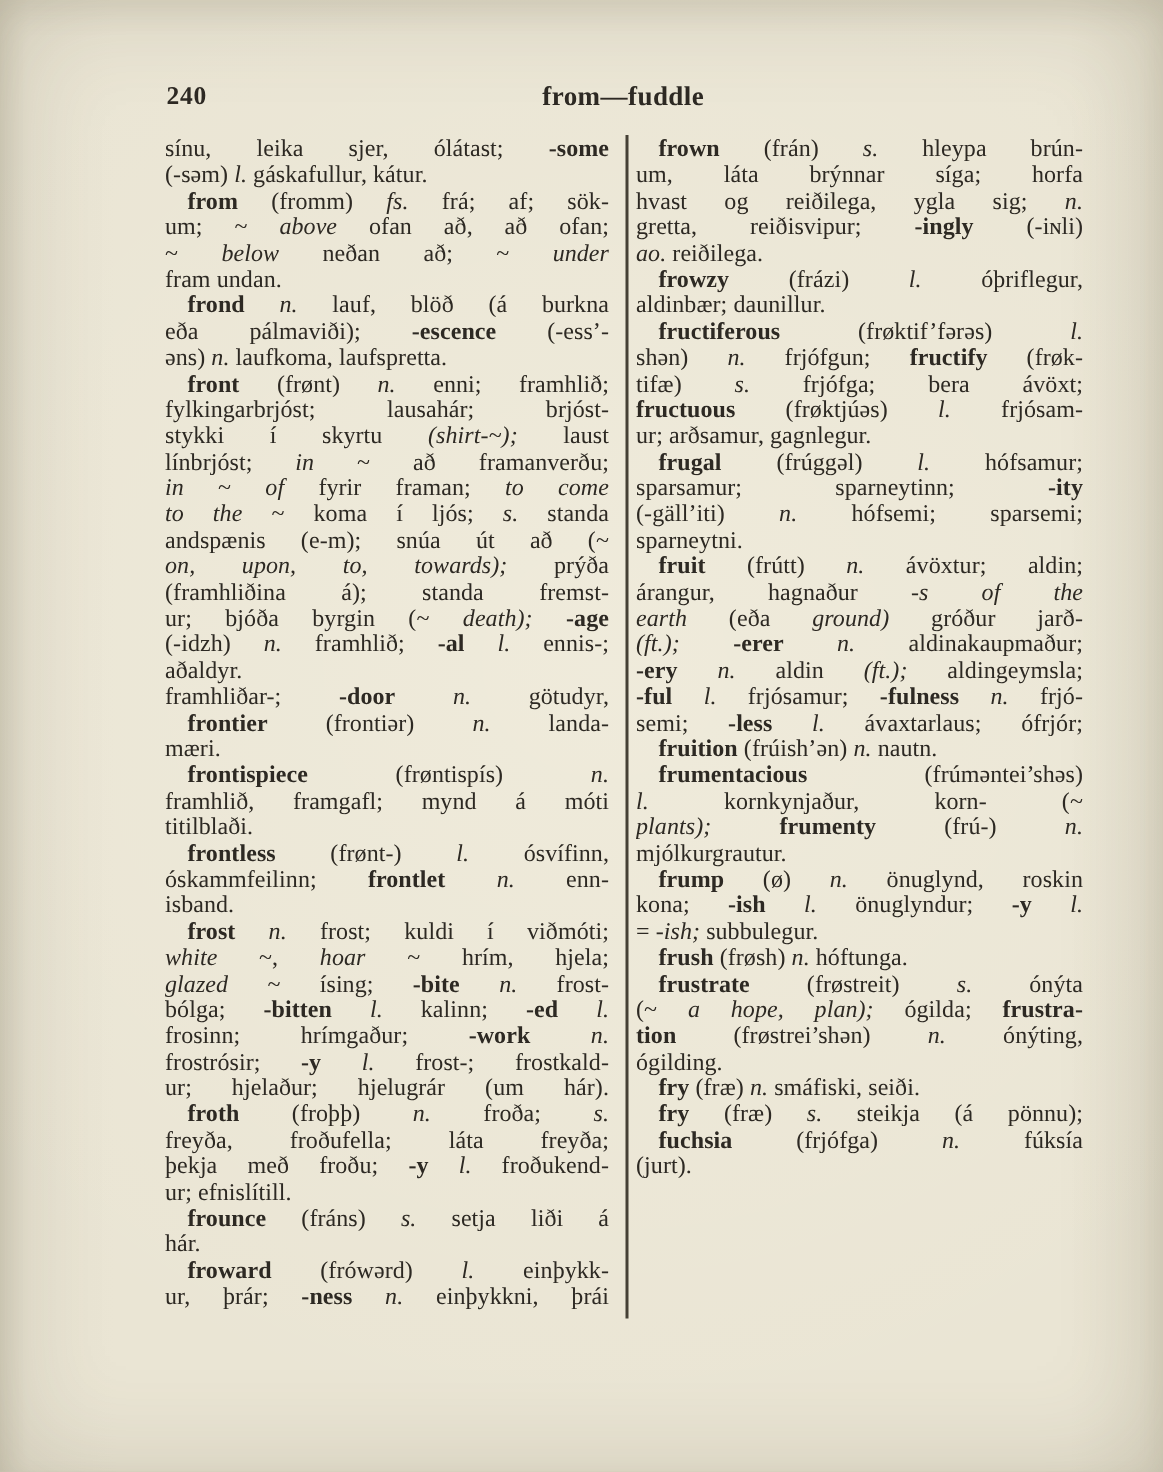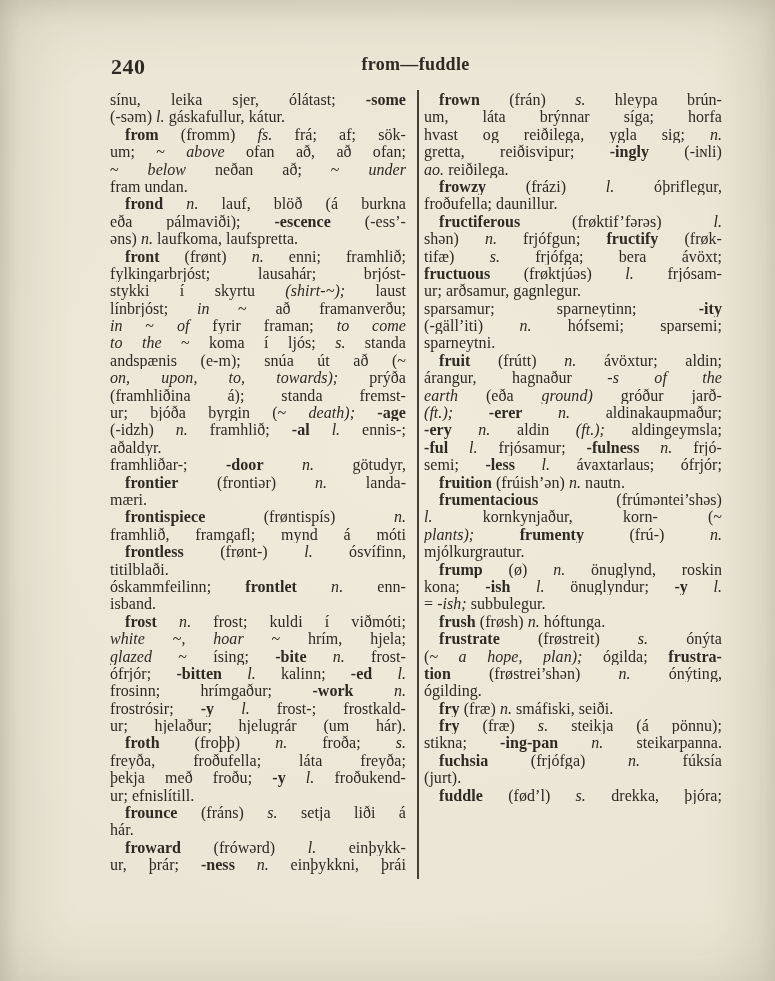"240" .pagenum { font-size: 22px -> 17px }
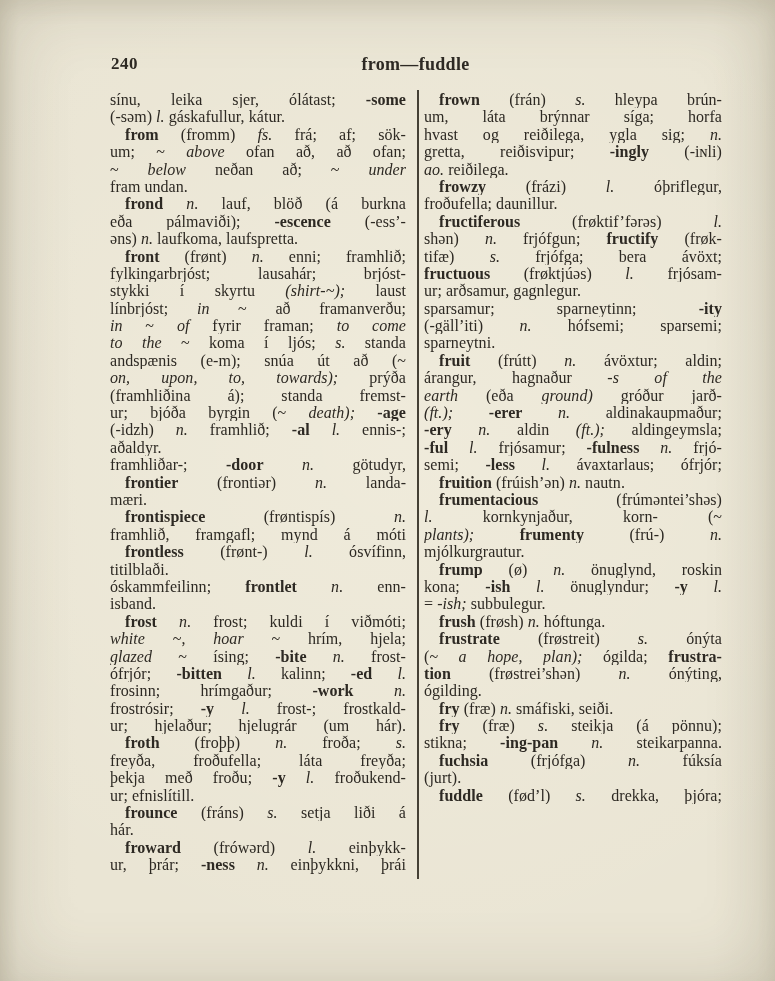"froðufella; daunillur." span.r { text: froðufella -> aldinbær }
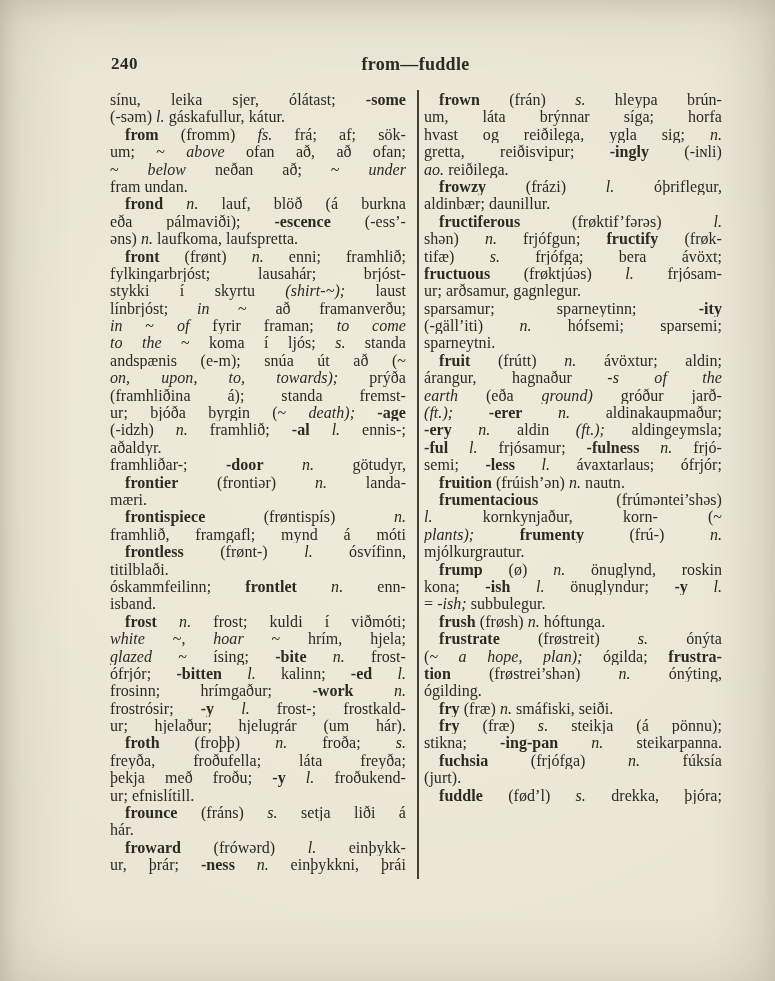"frugal (frúggəl) l. hófsamur;" div.ln { html: none -> <div><span>frugal</span><span> (frúggəl) </span><span>l.</span><span> hófsamur;</span></div> }
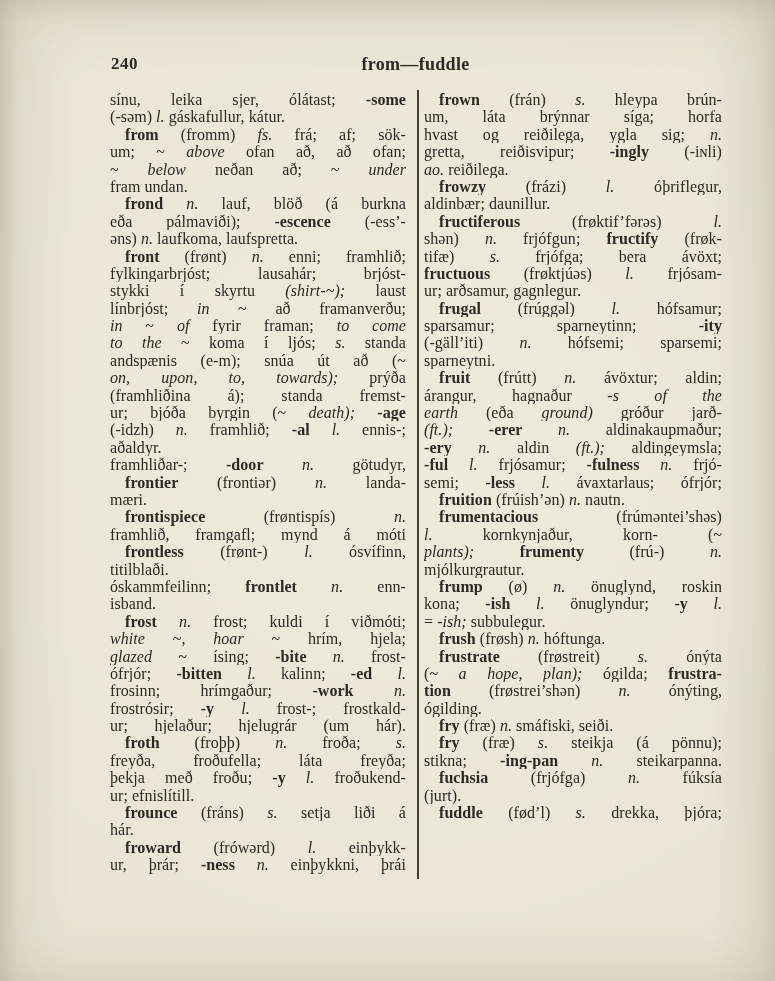"frontless (frønt-) l. ósvífinn," div.ln { order: before "titilblaði." -> after "titilblaði." }
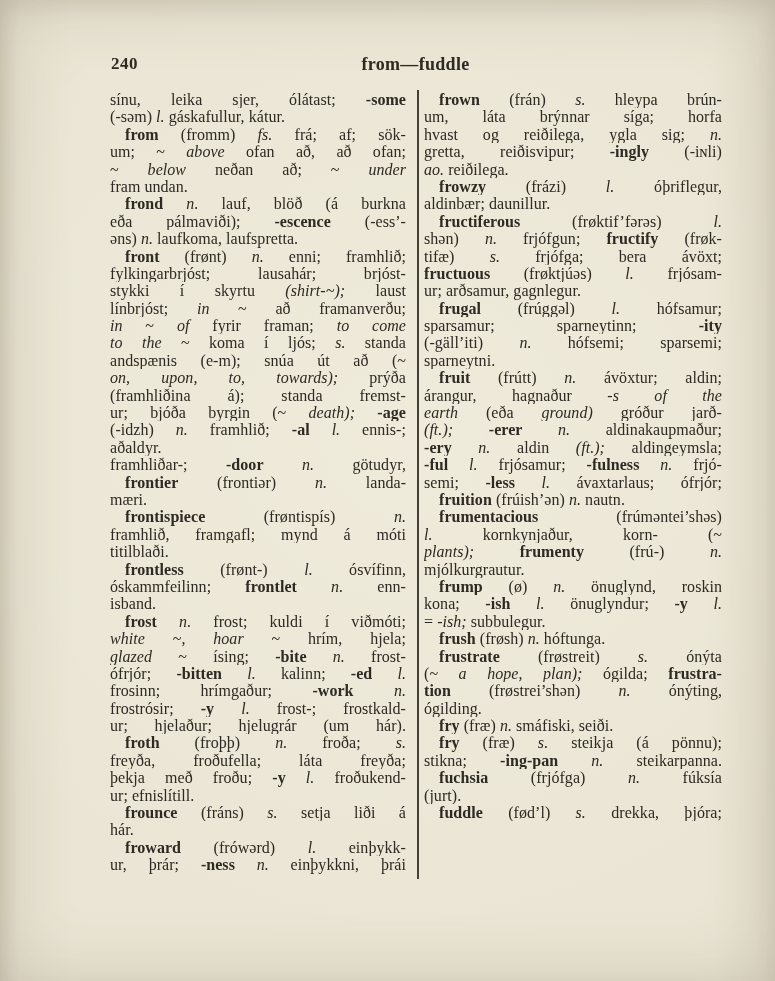"ófrjór;" span.r { text: ófrjór -> bólga }
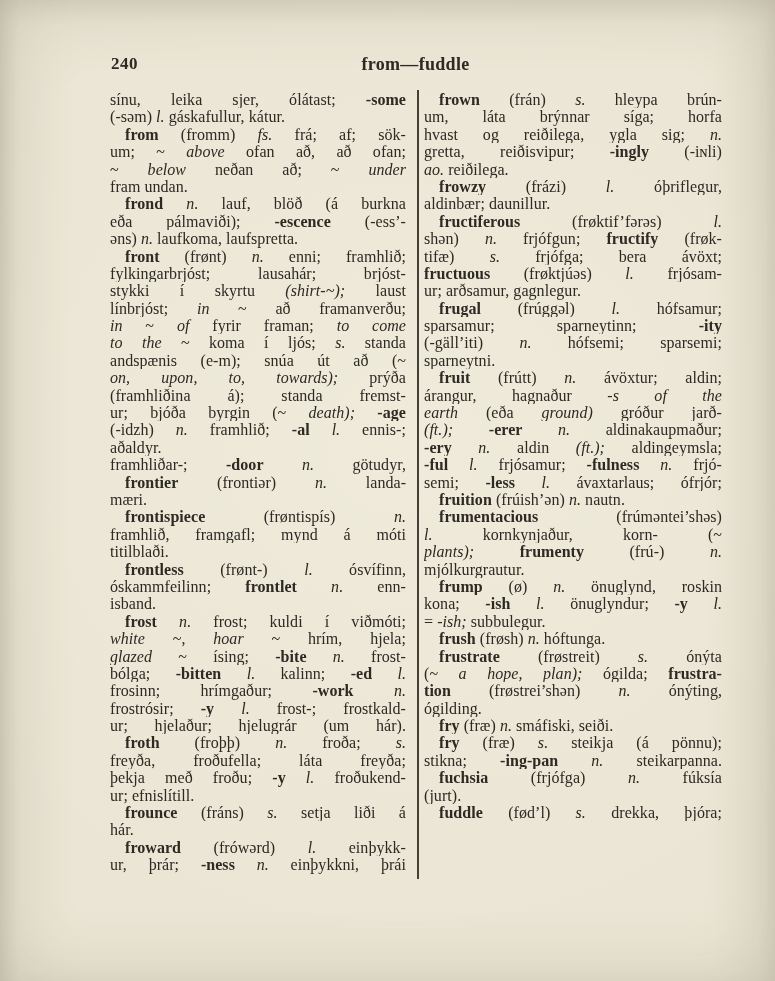"stikna; -ing-pan n. steikarpanna." div.ln { html: <div><span>stikna; </span><span>-ing-pan</span><span> </span><span>n.</span><span> steikarpanna.</span></div> -> none }
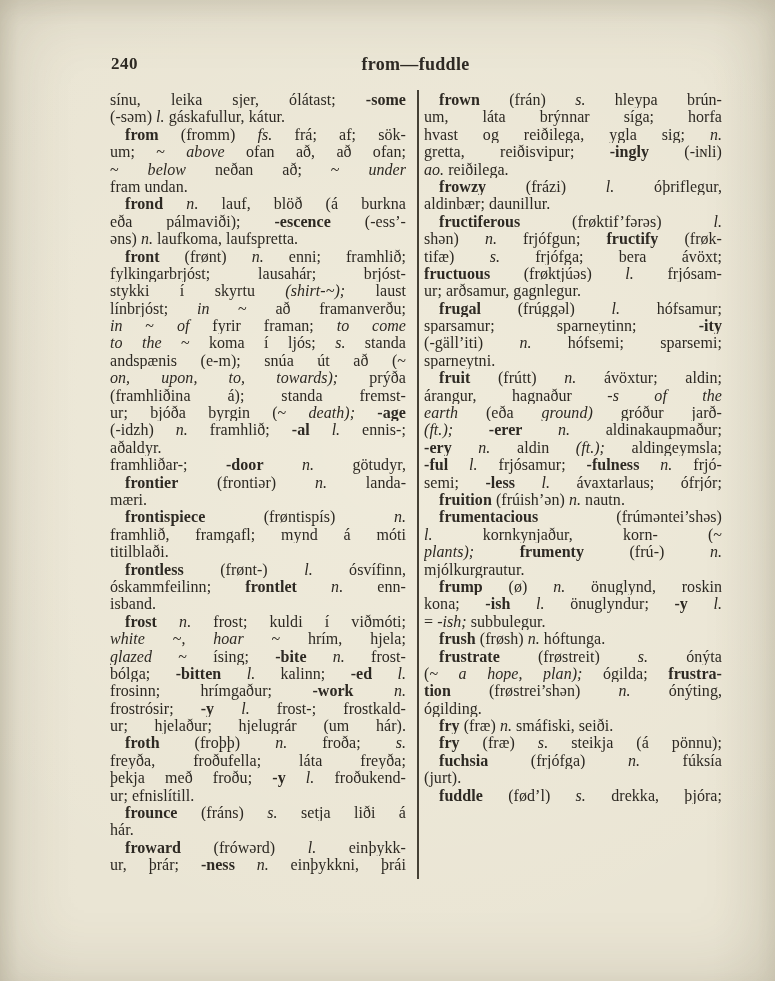"fuddle (fød’l) s. drekka, þjóra;" div.ln { html: <div><span>fuddle</span><span> (fød’l) </span><span>s.</span><span> drekka, þjóra;</span></div> -> none }
